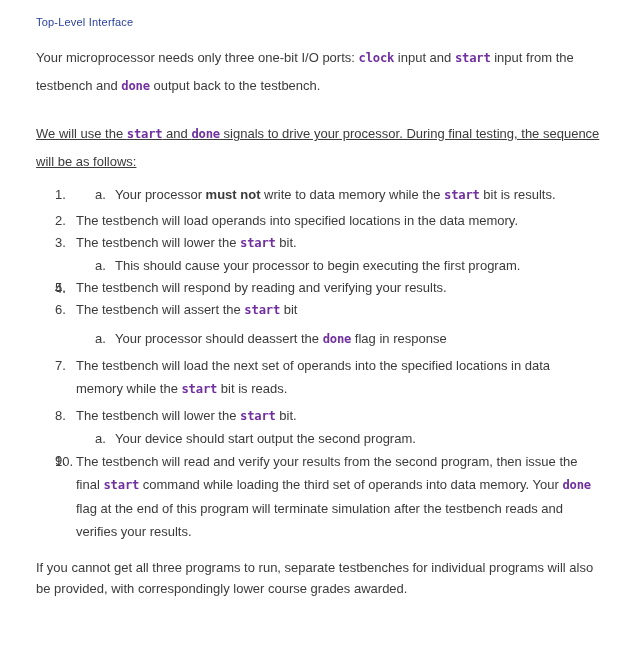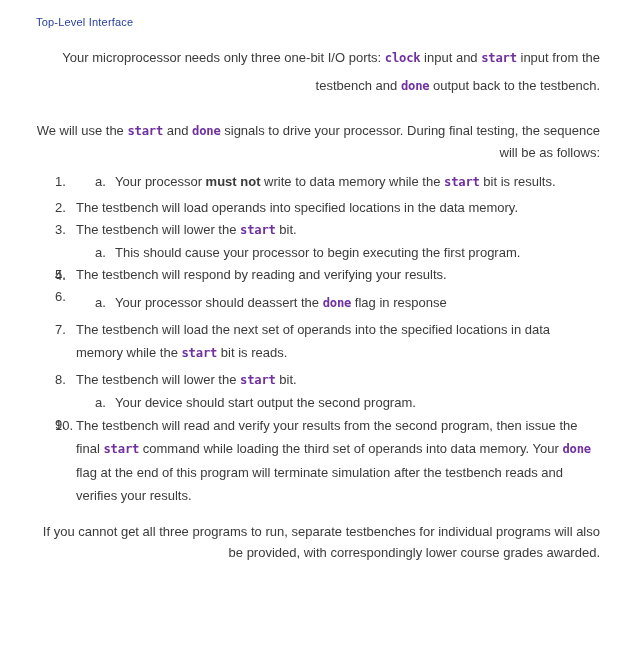"Your microprocessor needs only three" p.para { text-align: right -> none }
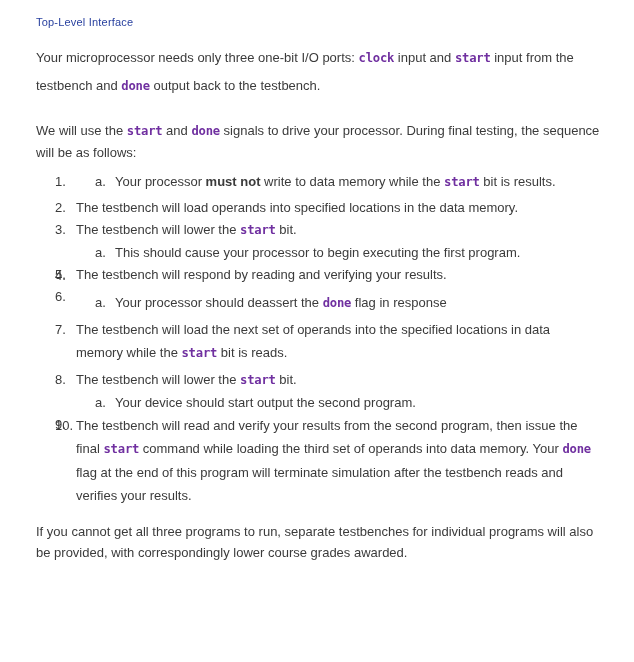"We will use the start" p.para-sequence { line-height: 21px -> 28px; text-decoration: none -> underline }
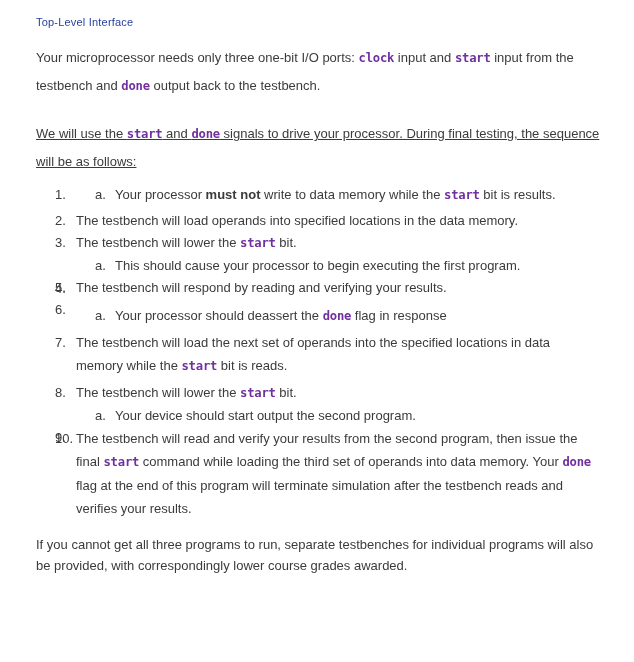"The testbench will assert the" span { html: none -> <span><span>The testbench will assert the </span><span>start</span><span> bit</span></span> }
